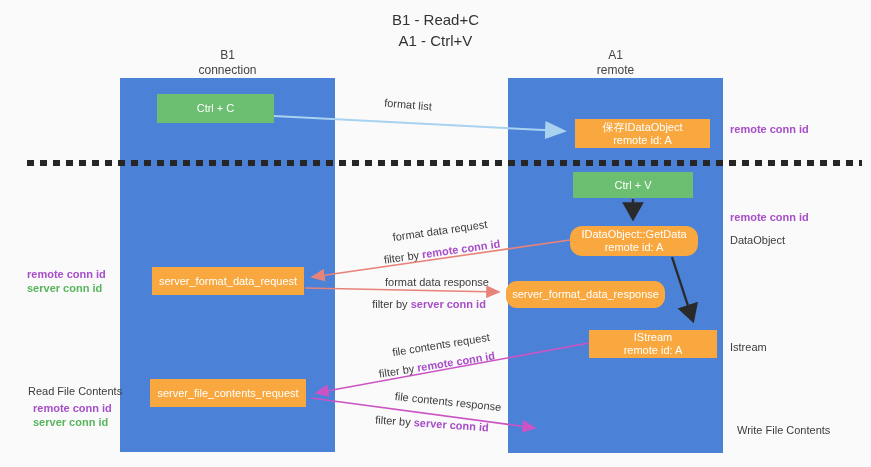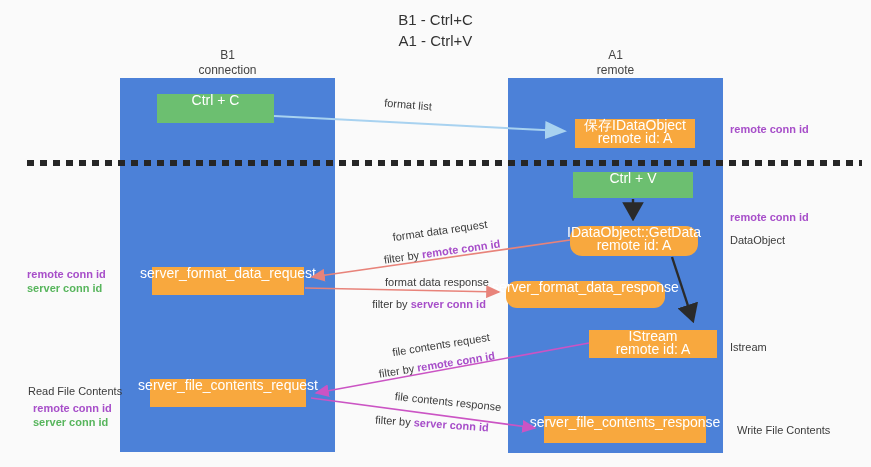"B1 - Ctrl+C" div { text: Ctrl+C -> Read+C }
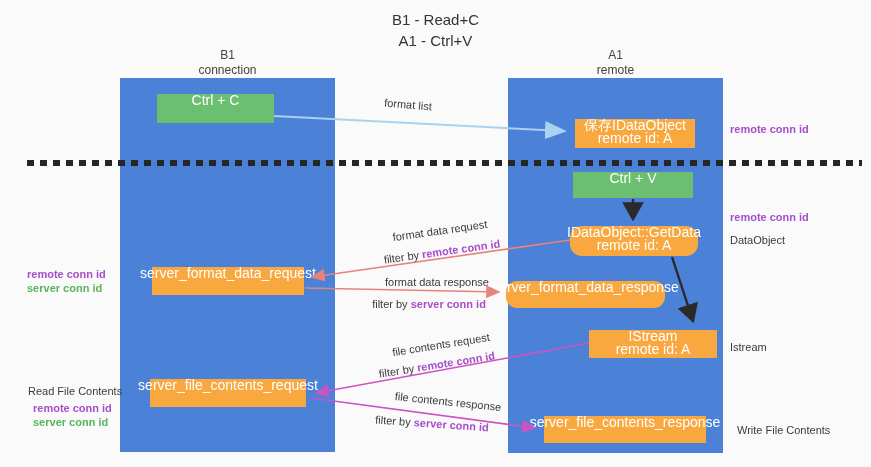"Ctrl + C" .box { font-size: 14px -> 11px; justify-content: flex-start -> center }
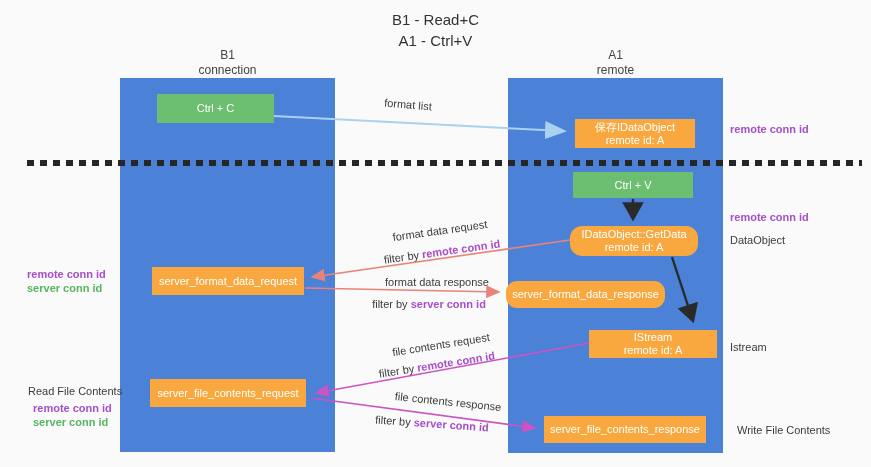"保存IDataObject" .b-save { width: 120px -> 135px }
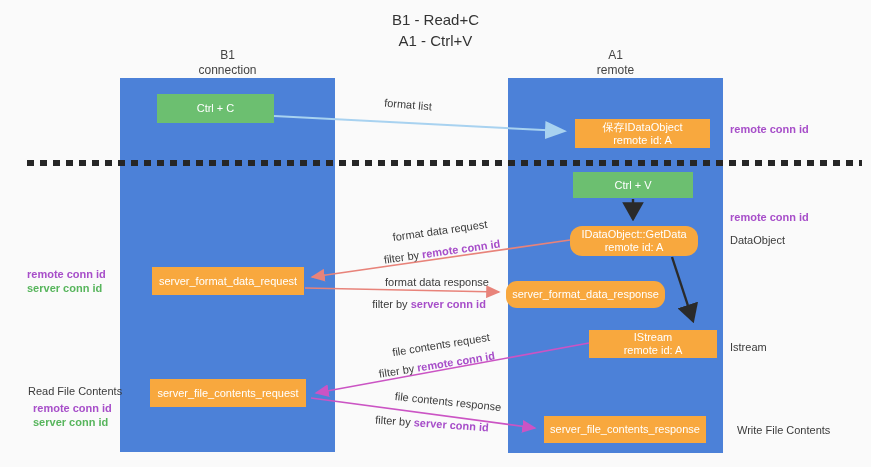"server_file_contents_response" div.abs { html: <div> <div>server_file_contents_response</div> </div> -> none }
